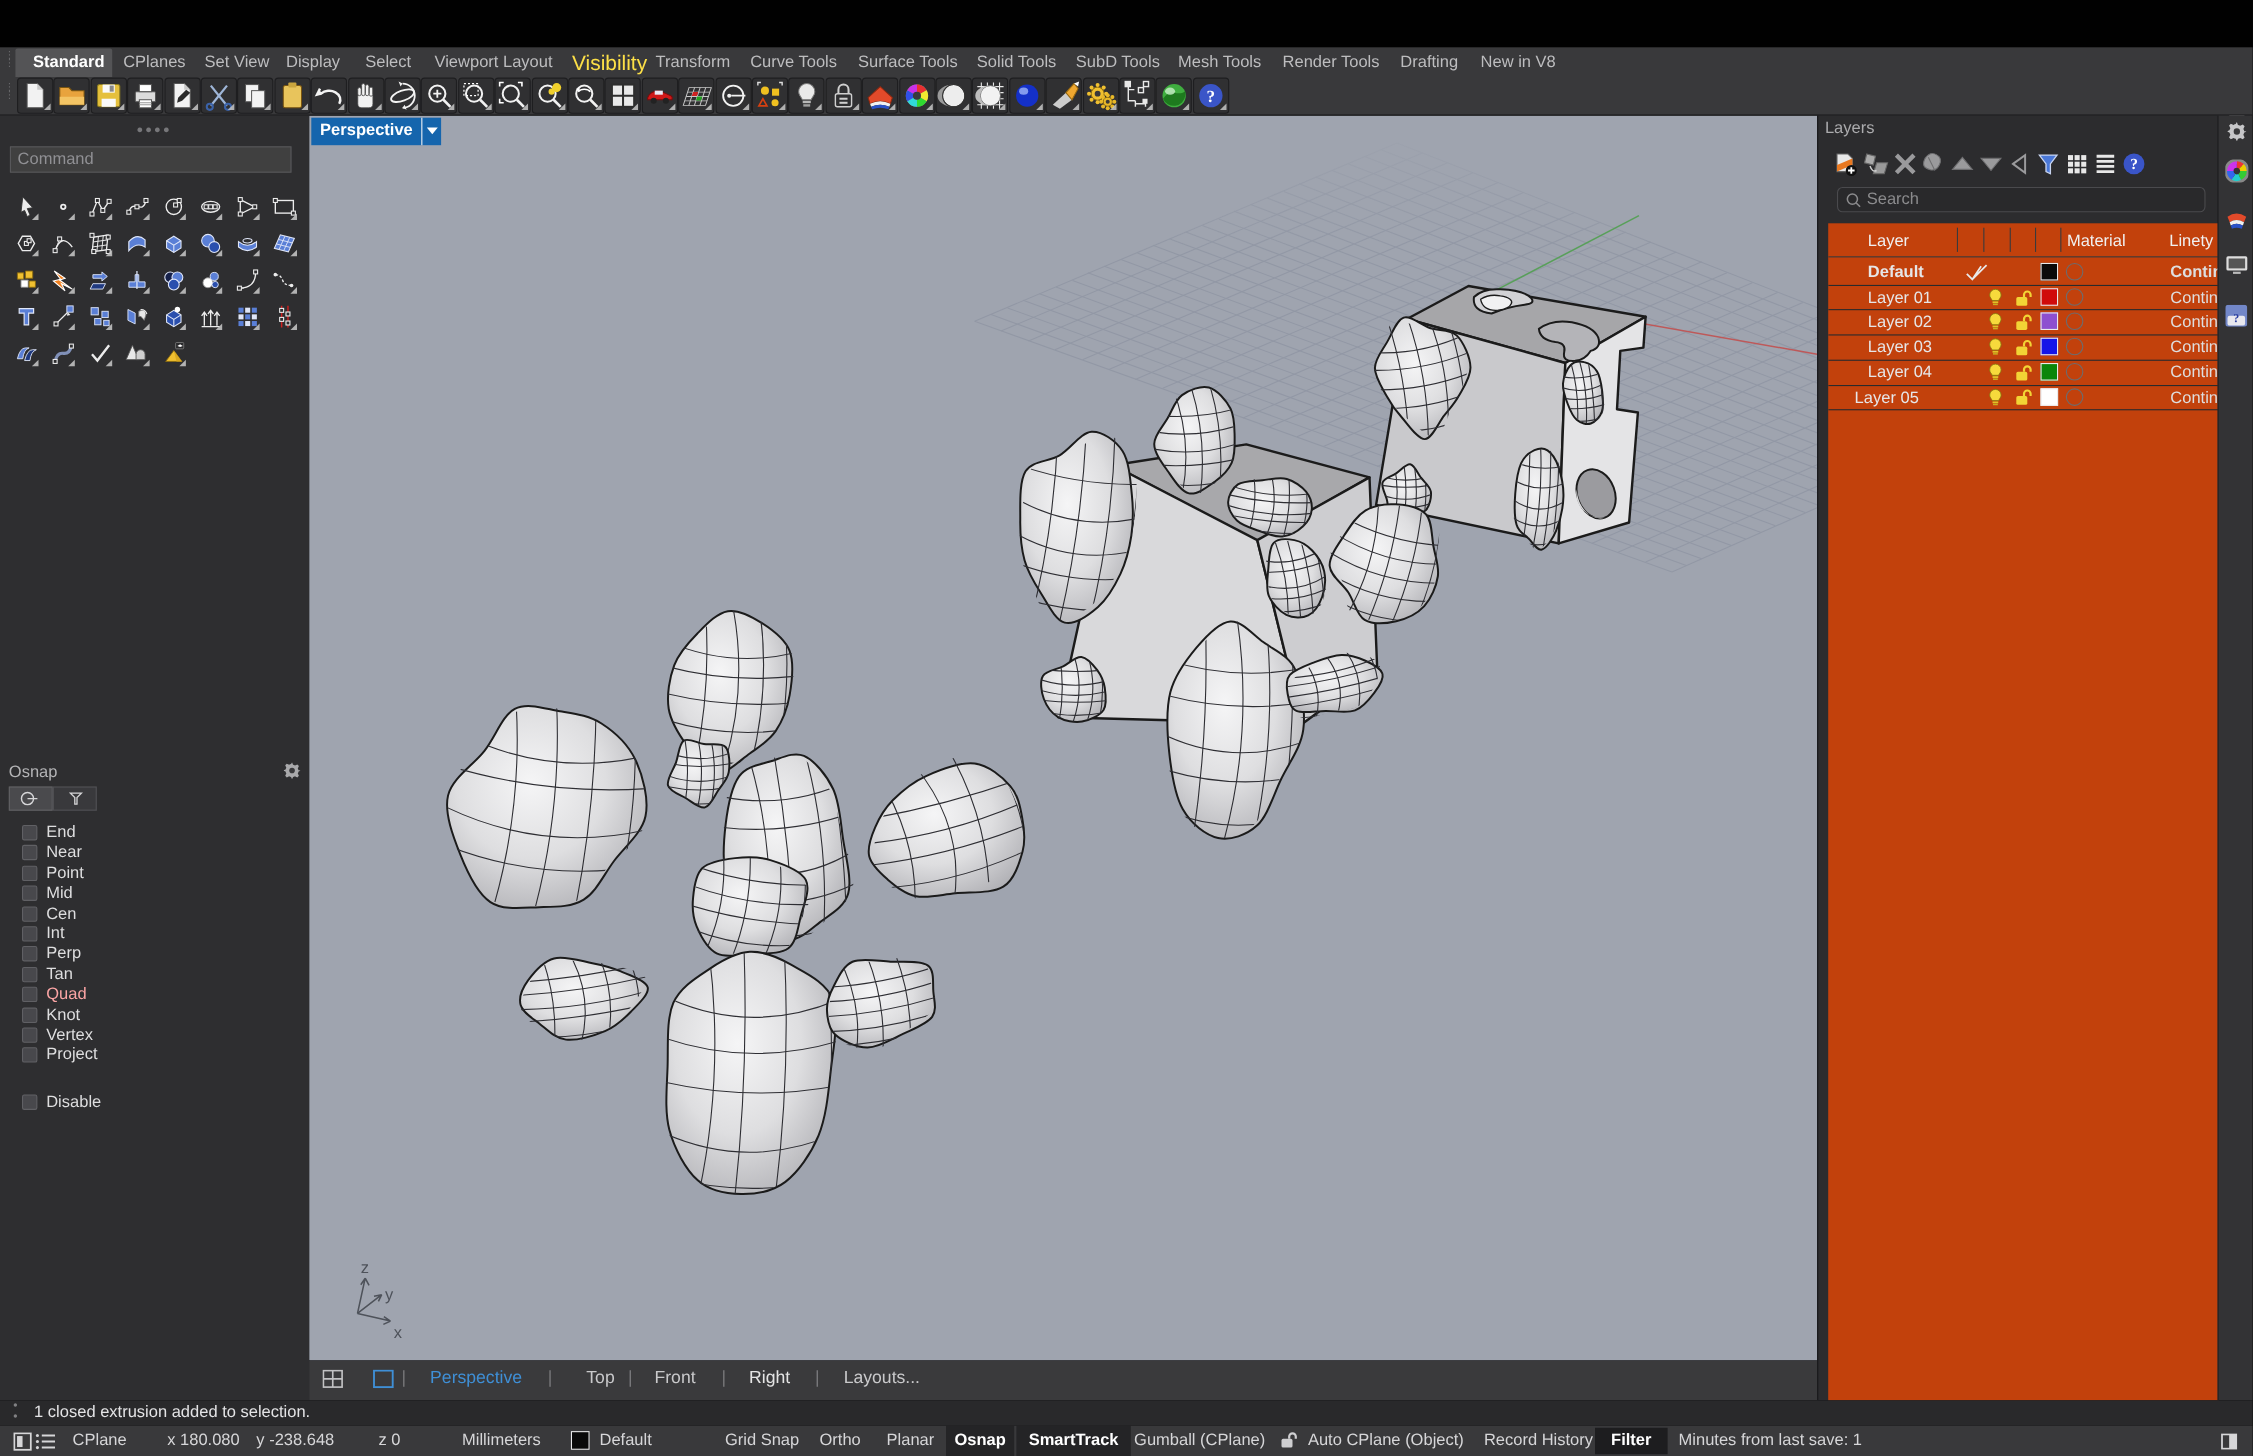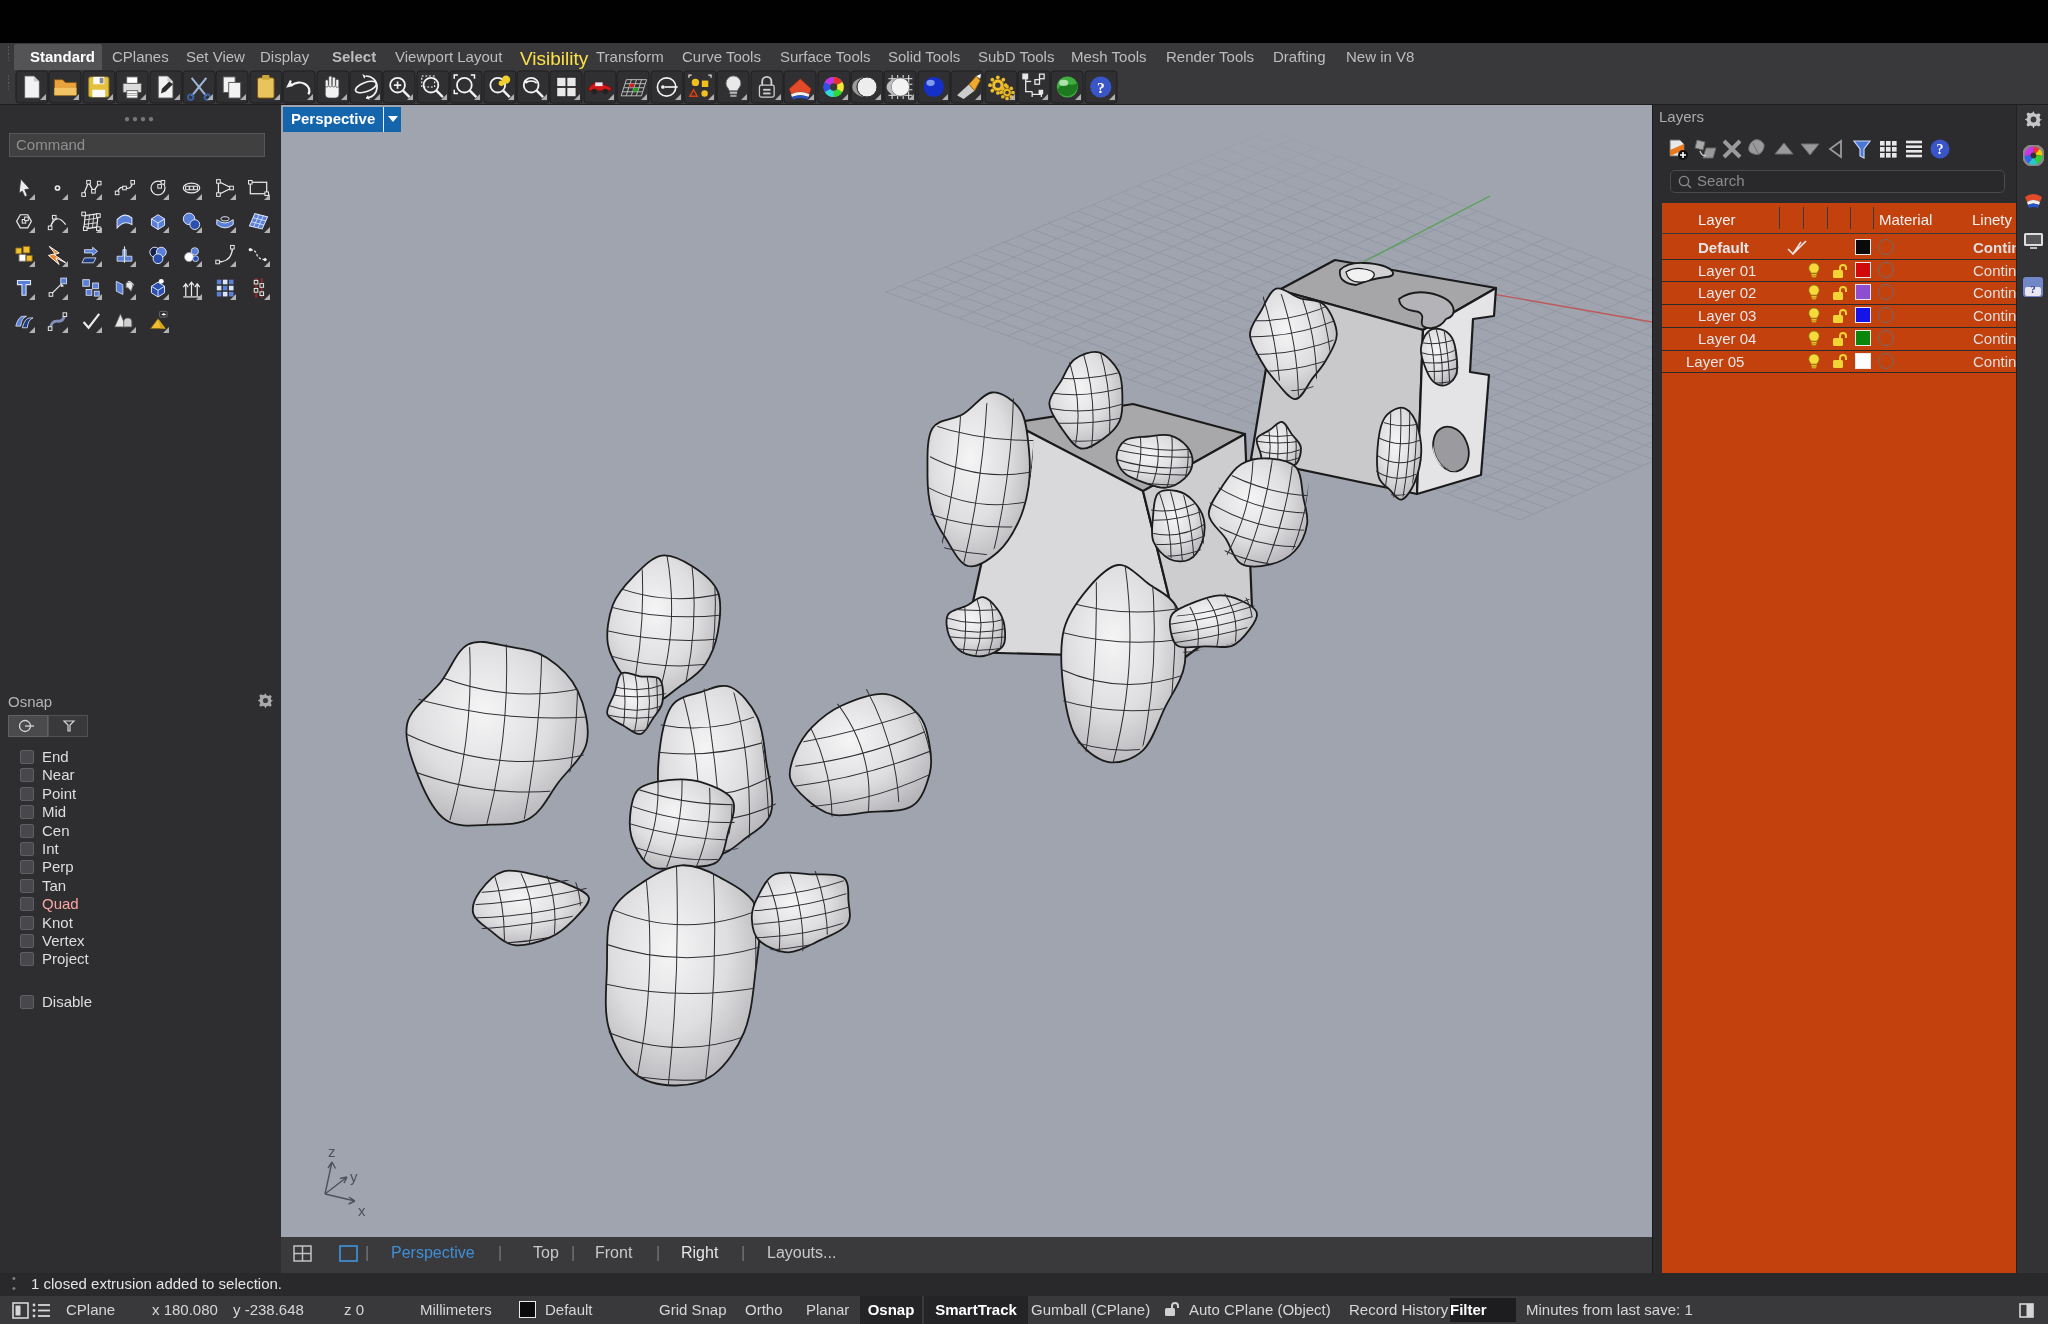"Select" span.abs { font-weight: bold -> normal }
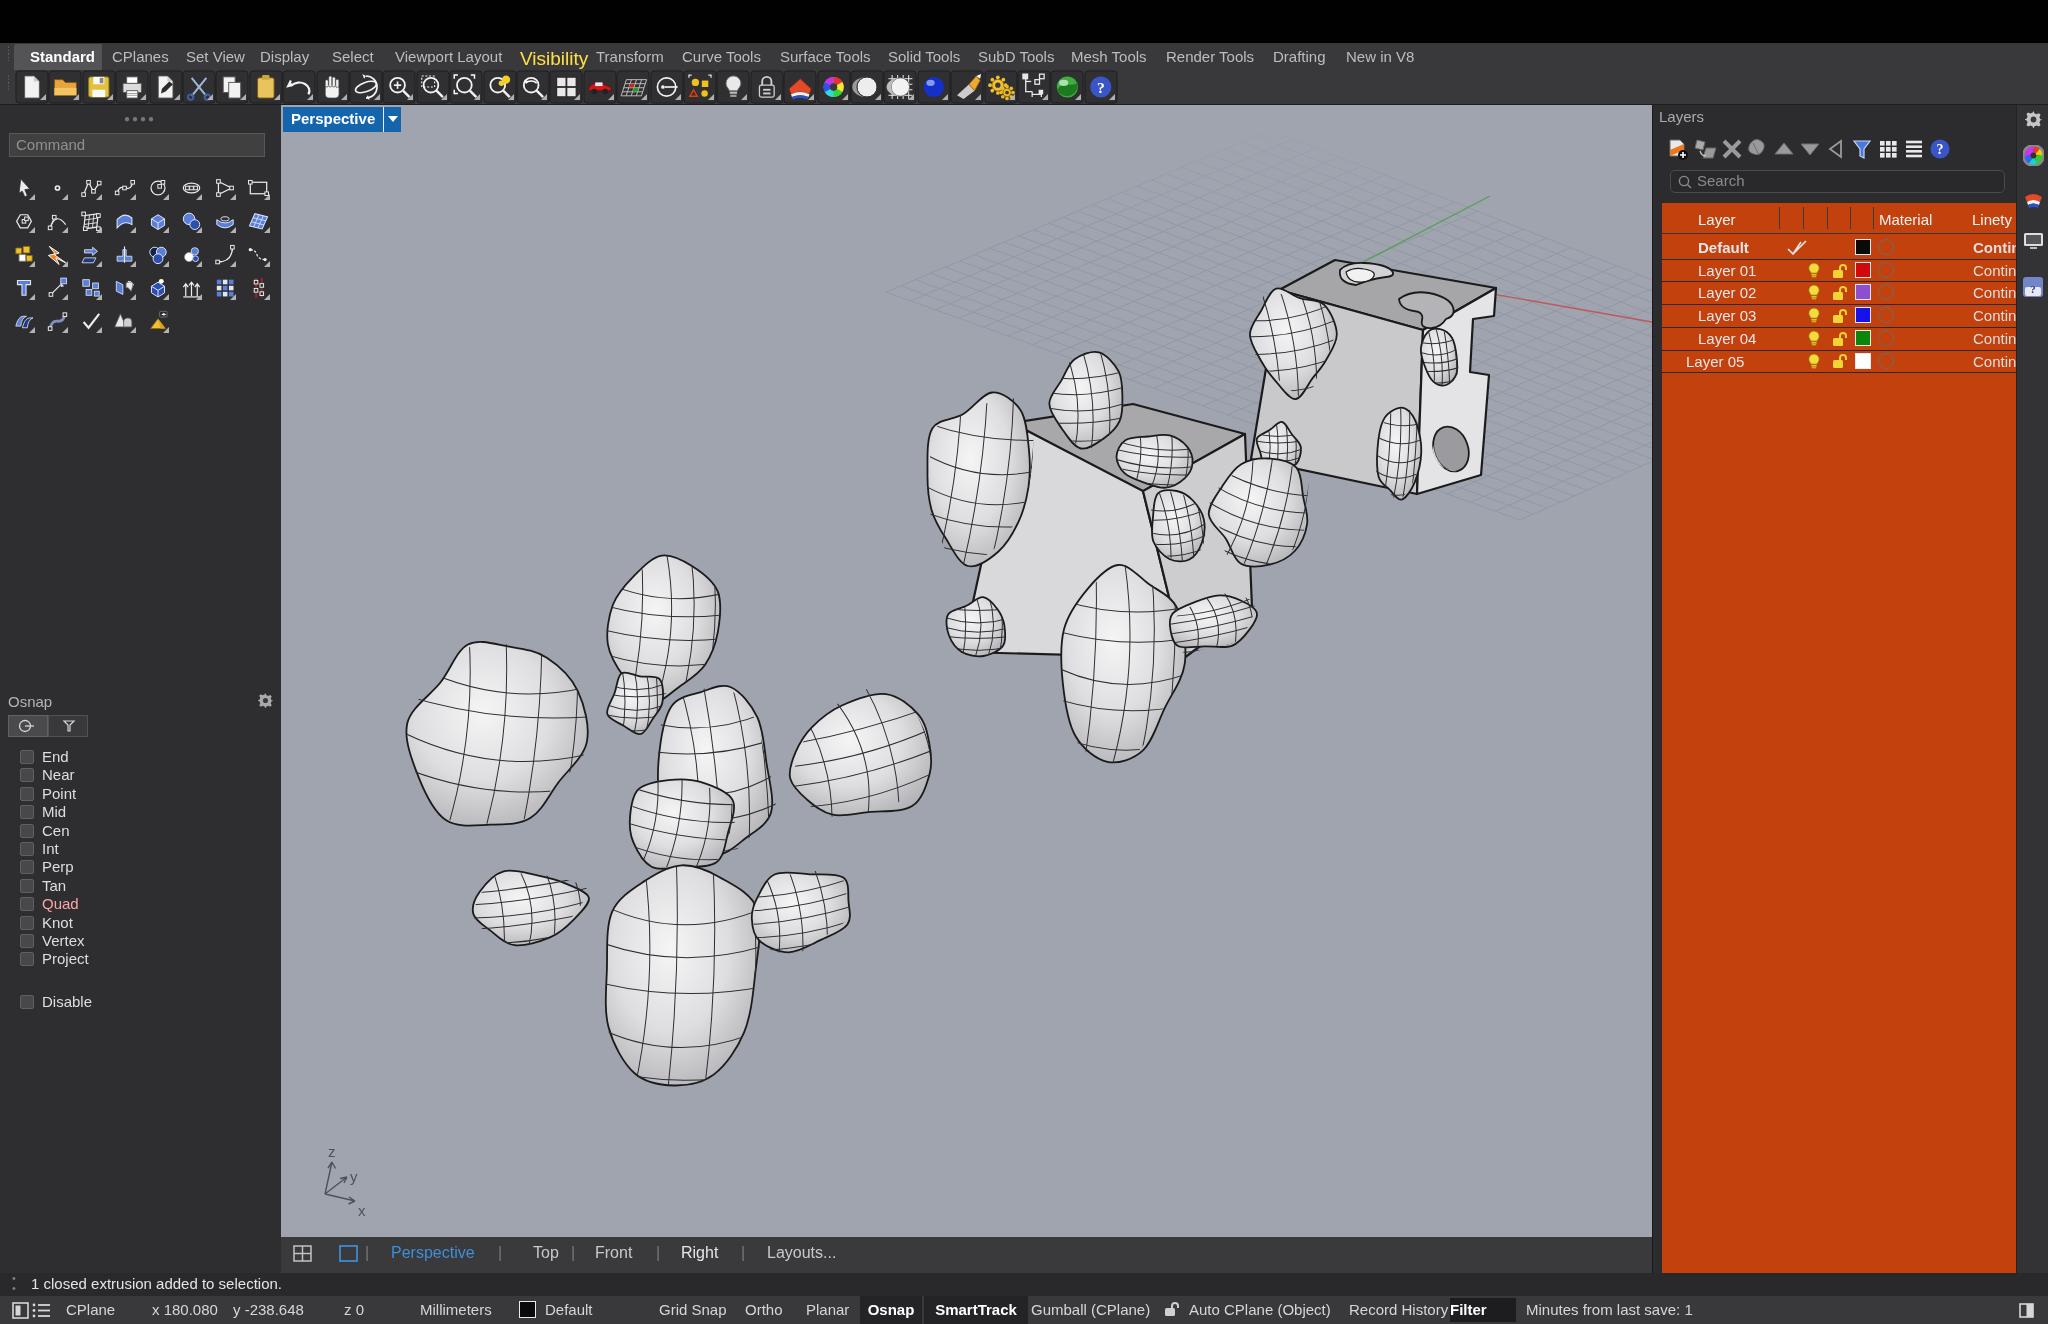"Filter" div.abs { text-align: left -> center }
